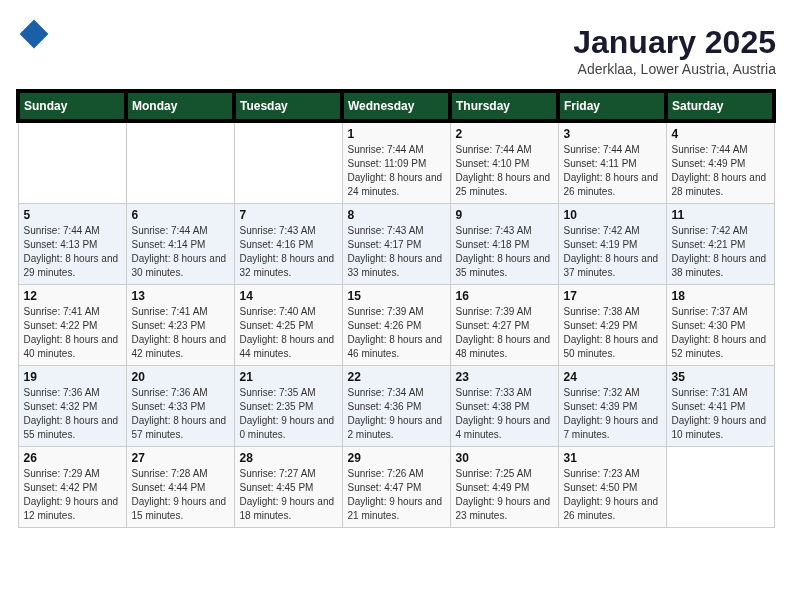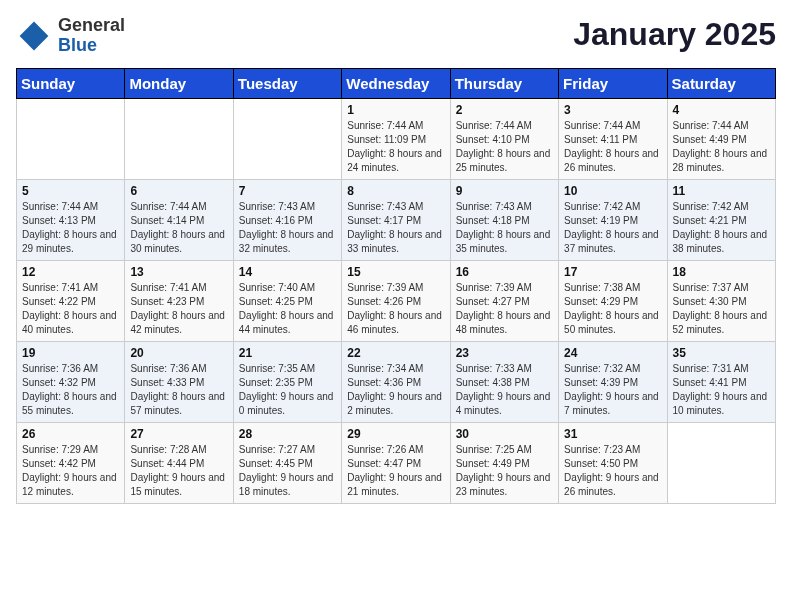"General" div.logo-text { html: <div> <span>General</span><br> <span>Blue</span> </div> -> none }
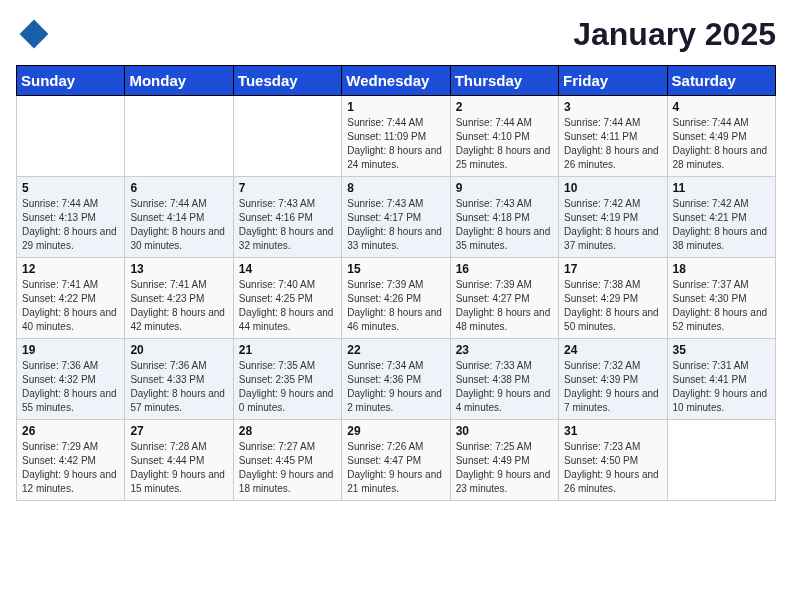"January 2025" .month-title { margin-top: none -> 8px }
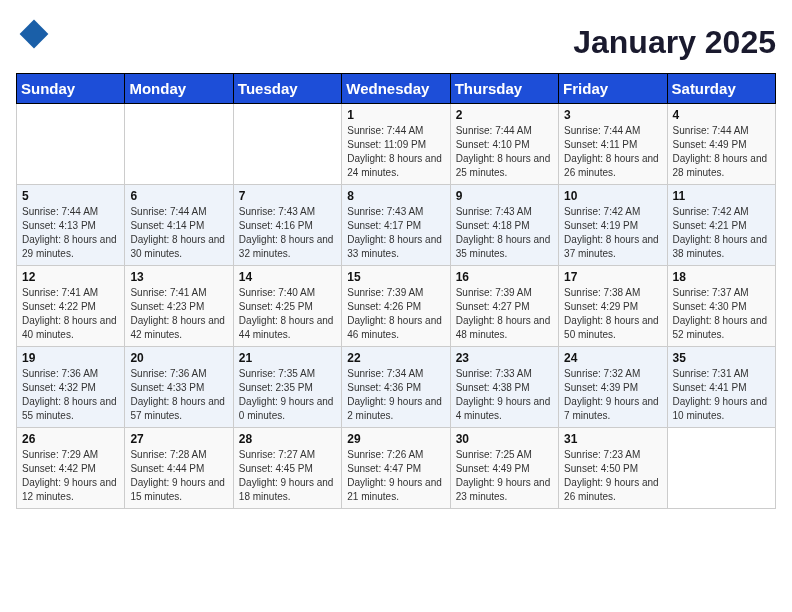"Aderklaa, Lower Austria, Austria" div.location { html: none -> <div>Aderklaa, Lower Austria, Austria</div> }
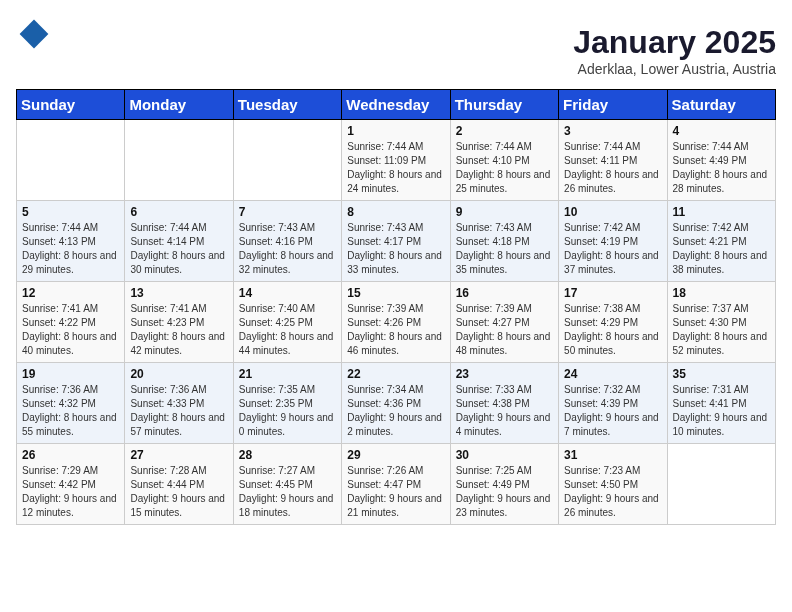"Sunday" .calendar thead th { background-color: #1d4ed8 -> #14532d; border: 1px solid #000000 -> 4px solid #000000; font-size: 15px -> 12px }
